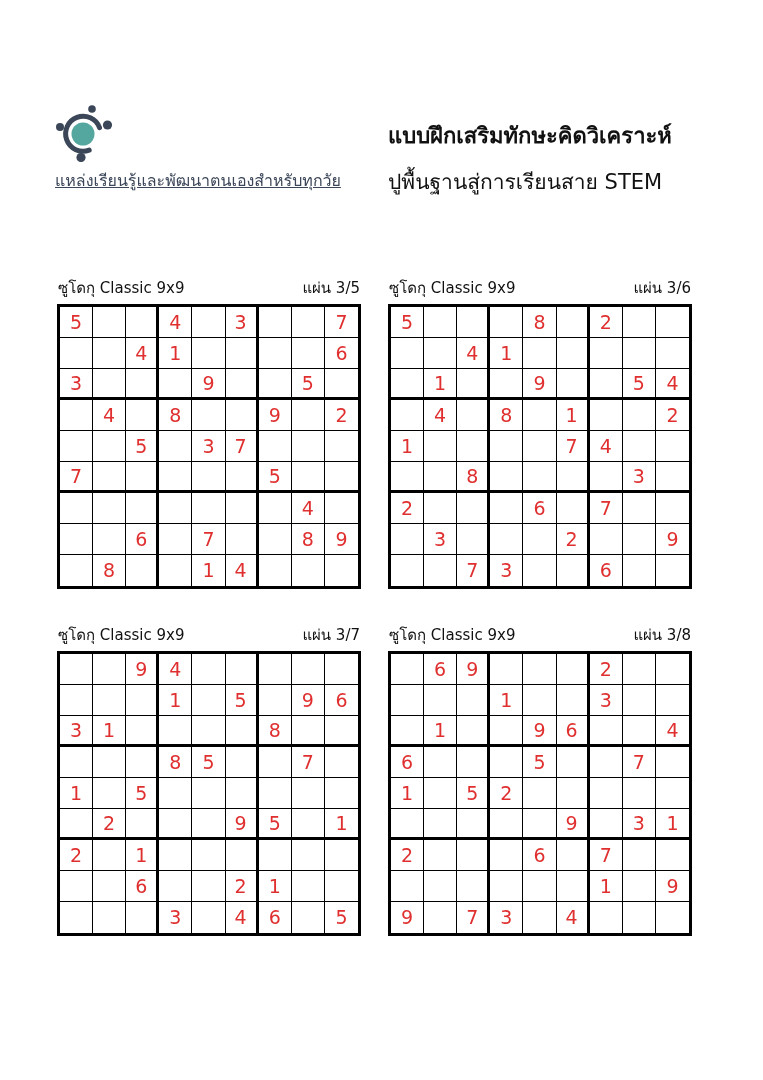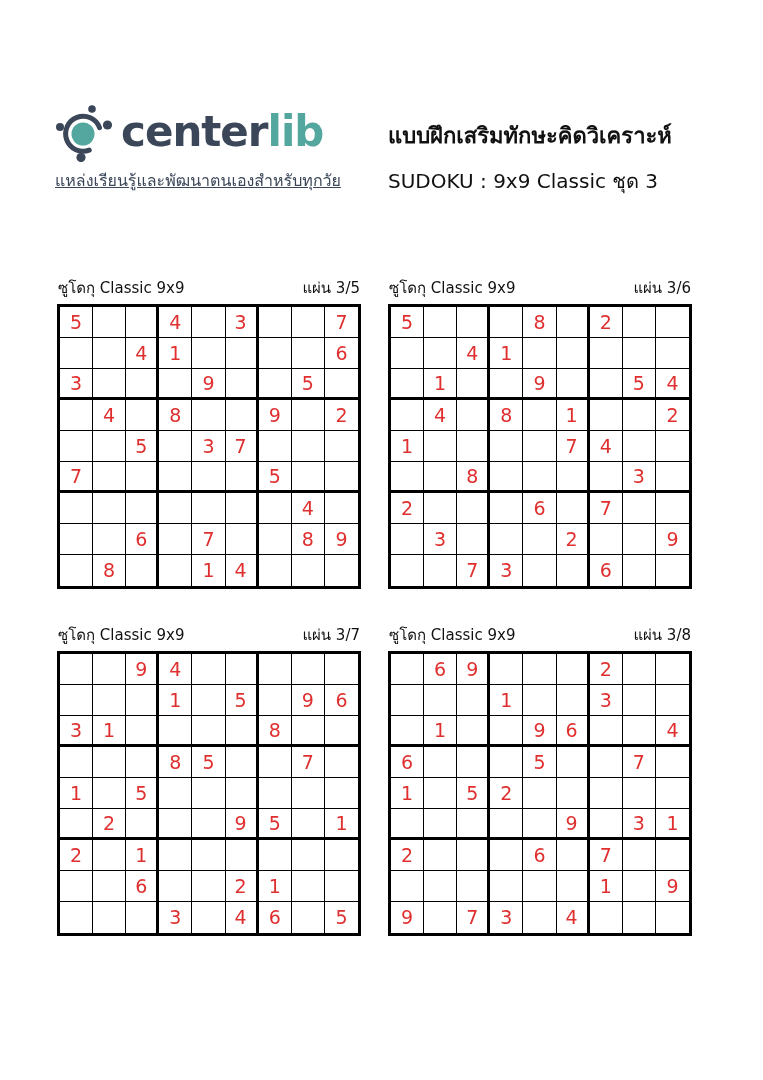"centerlib" div.wordmark { html: <div><span>center</span><span>lib</span></div> -> none }
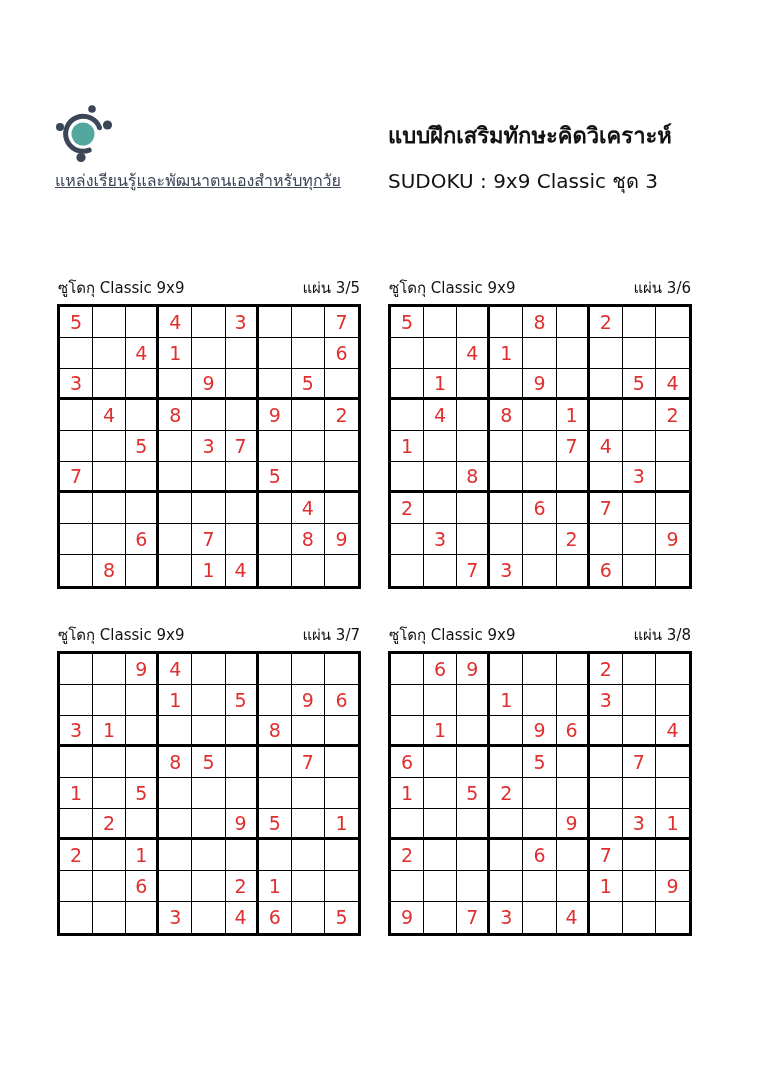"ปูพื้นฐานสู่การเรียนสาย STEM" div.h2 { html: none -> <div>ปูพื้นฐานสู่การเรียนสาย STEM</div> }
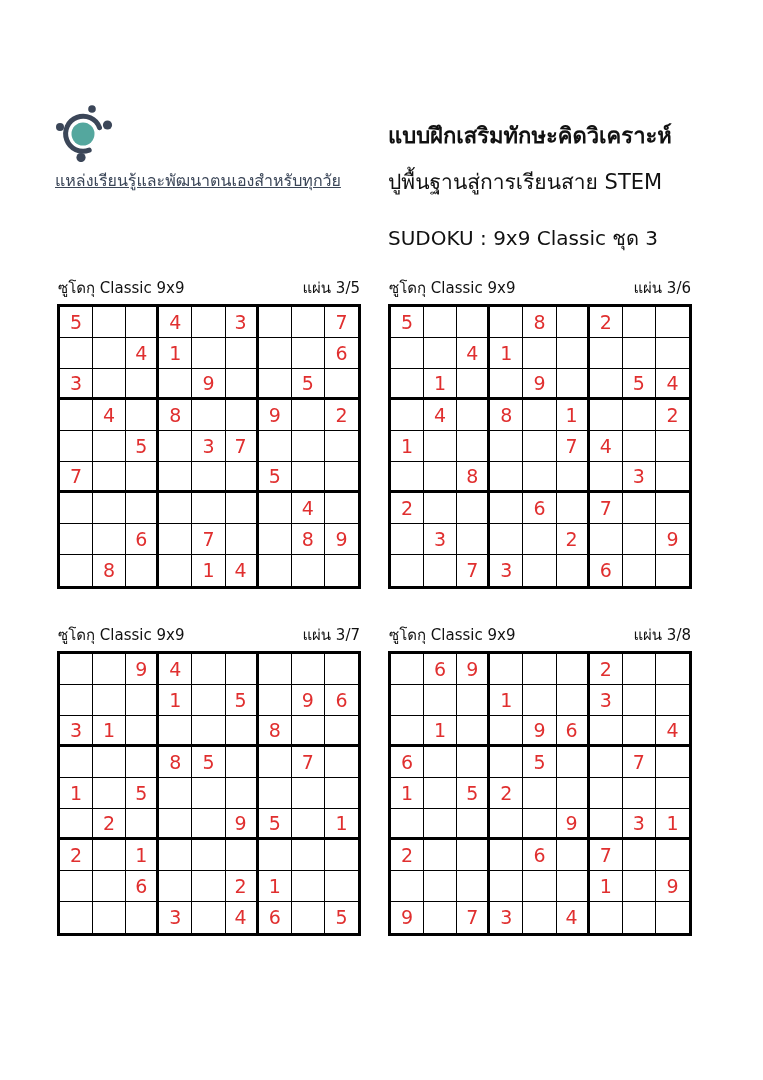"SUDOKU : 9x9 Classic ชุด" div.h3 { html: <div>SUDOKU : 9x9 Classic ชุด 3</div> -> none }
